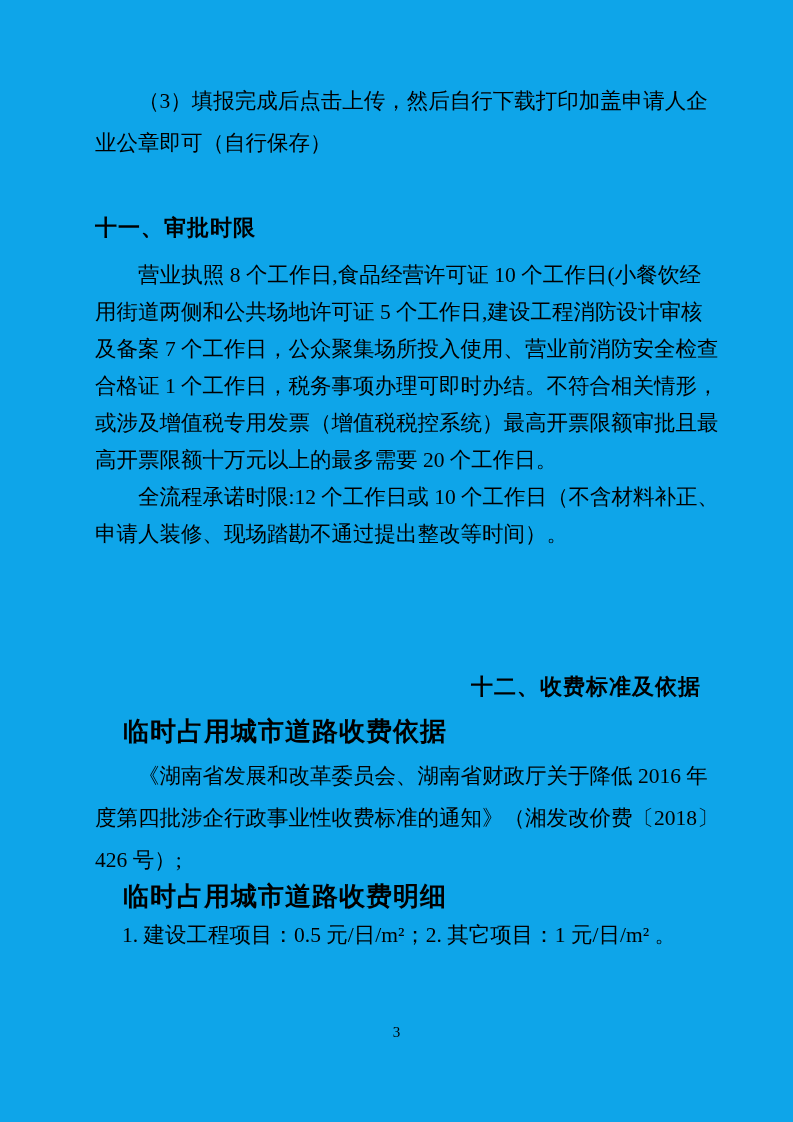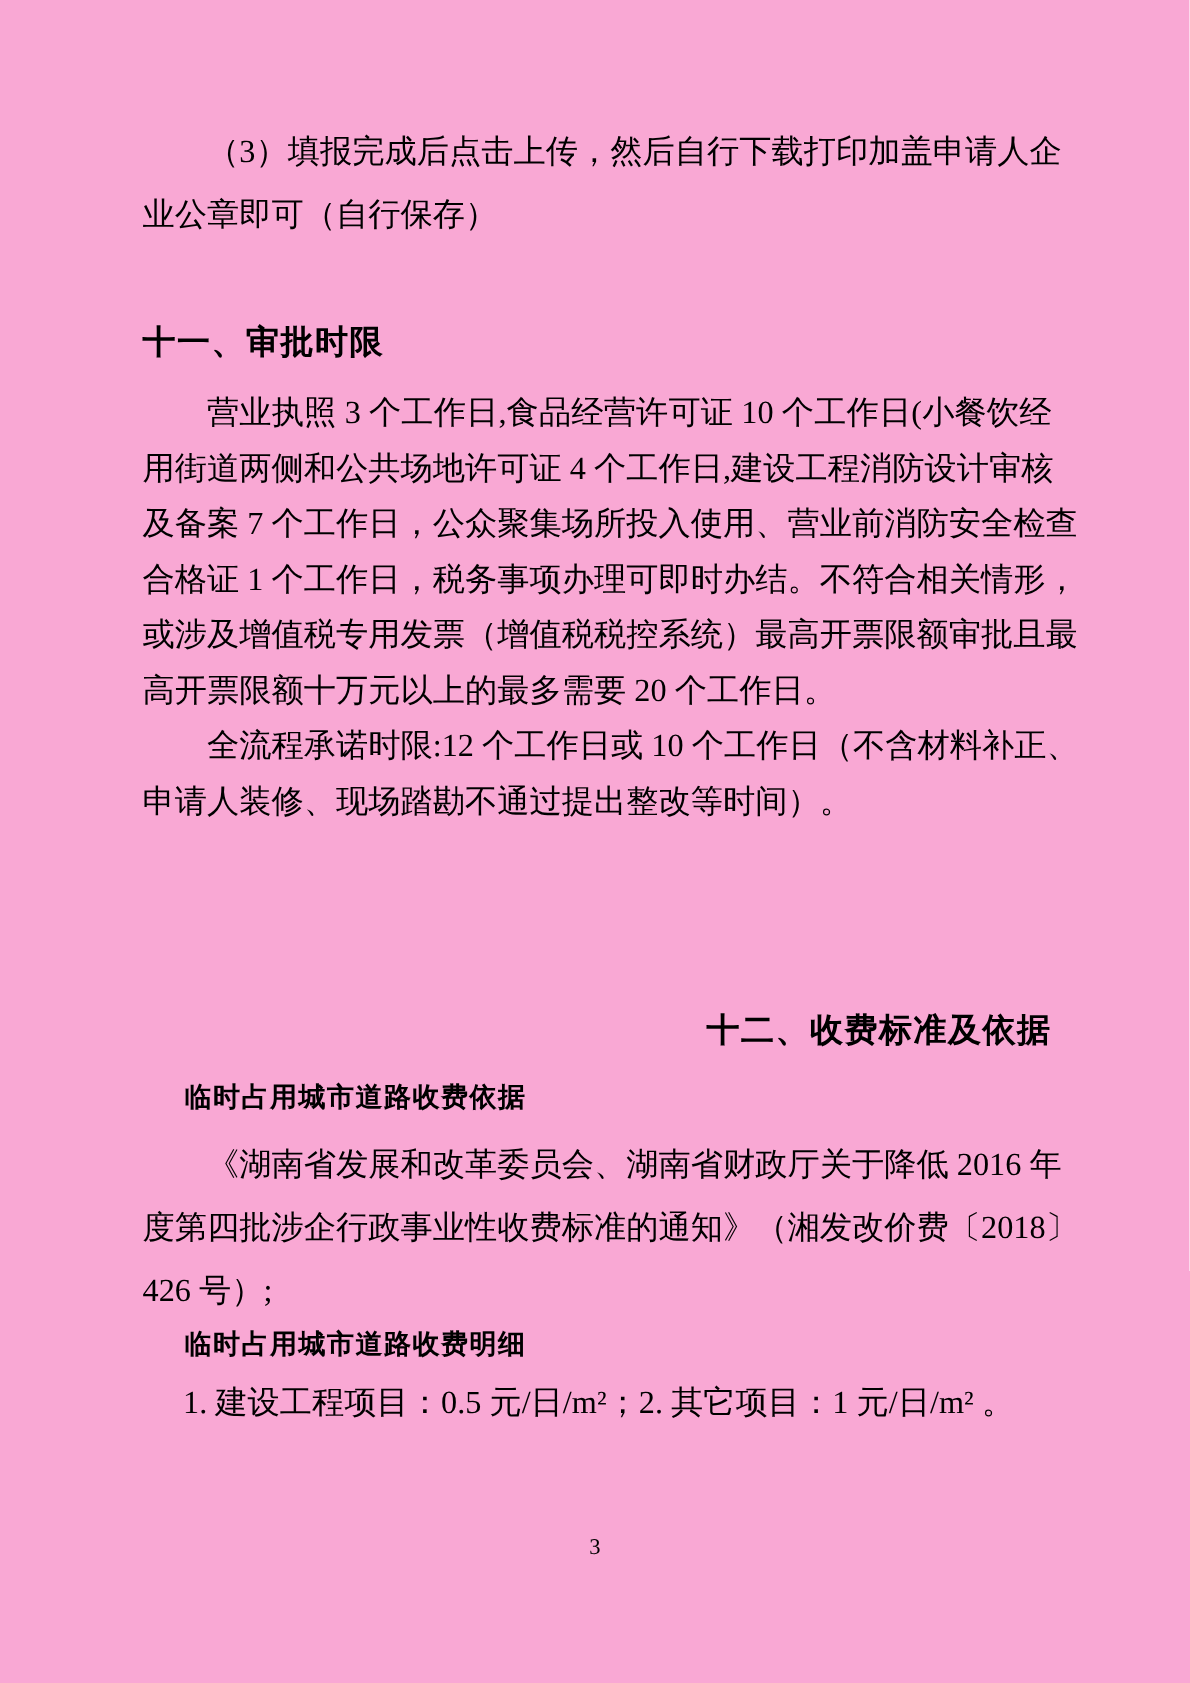"（3）填报完成后点击上传，然后自行下载打印加盖申请人企" .page { background: #f9a8d4 -> #0ea5e9 }
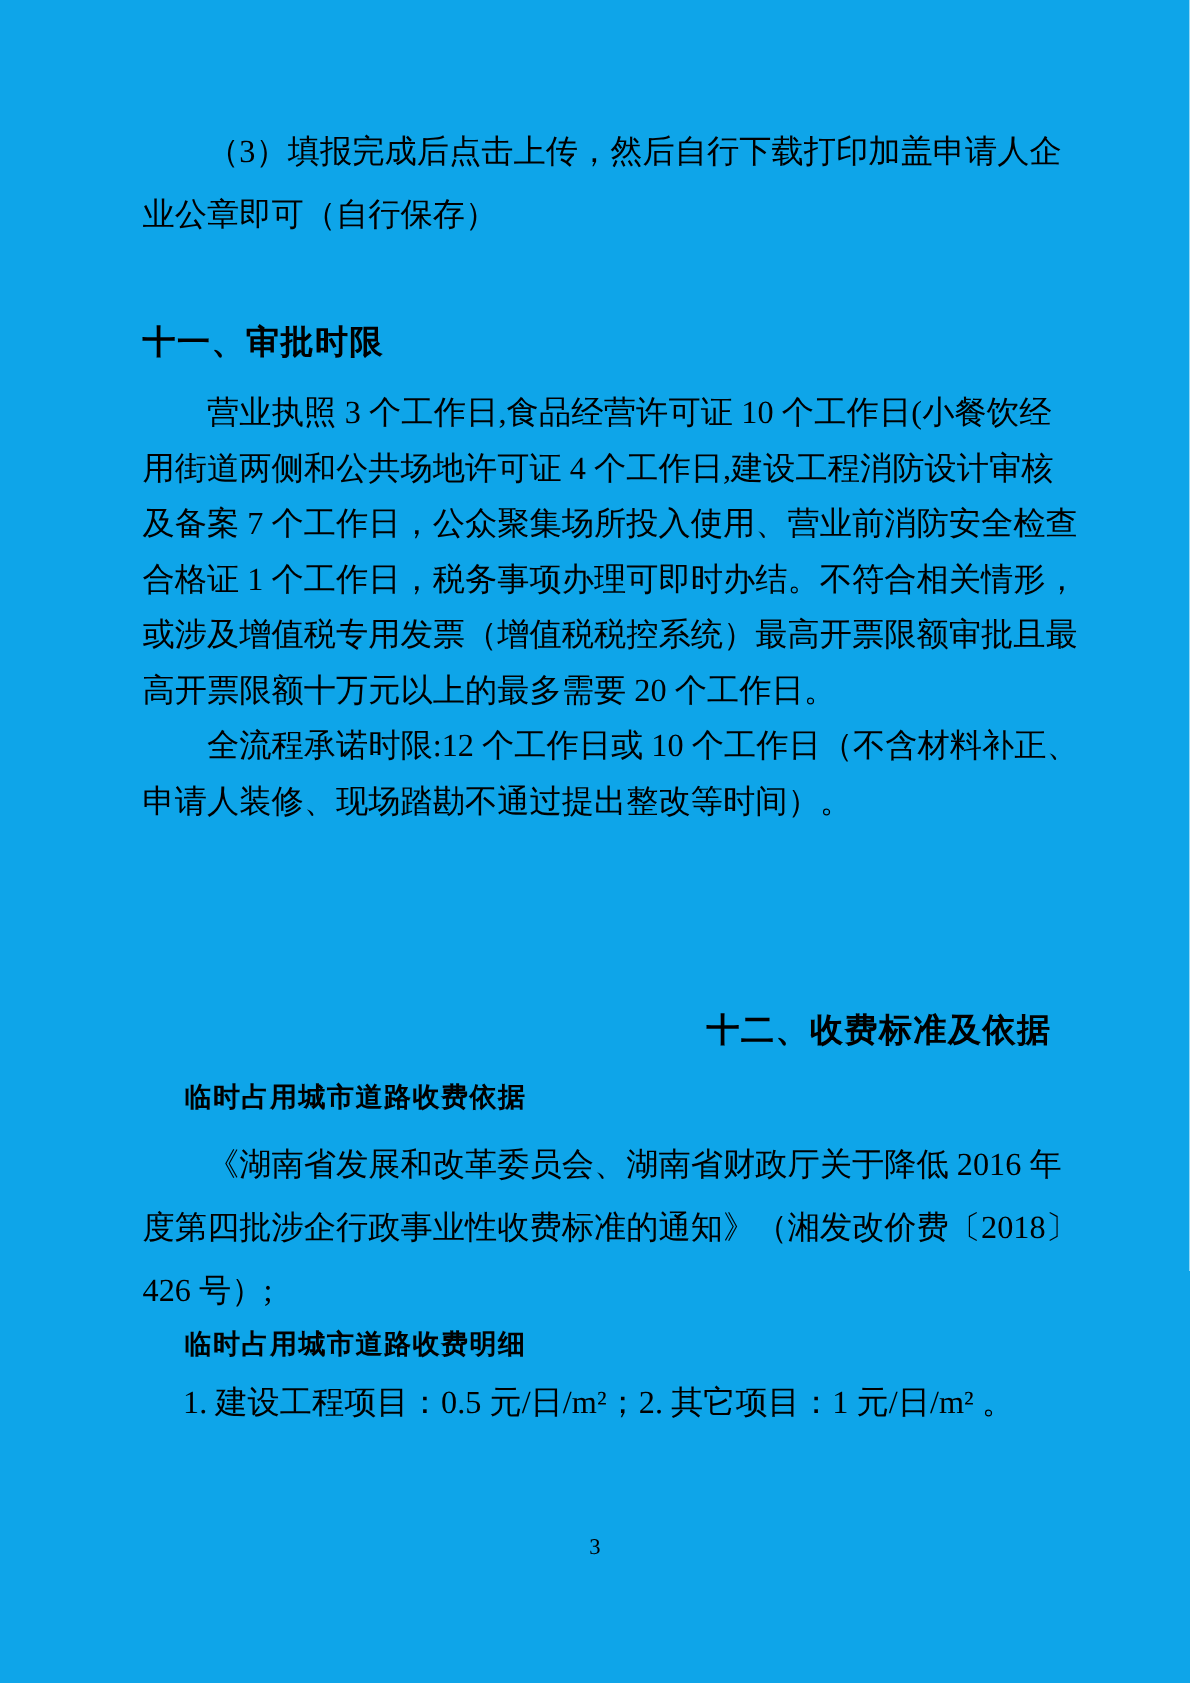"营业执照 3 个工作日,食品经营许可证 10 个工作日(小餐饮经" div.doc-line { text: 3 -> 8 }
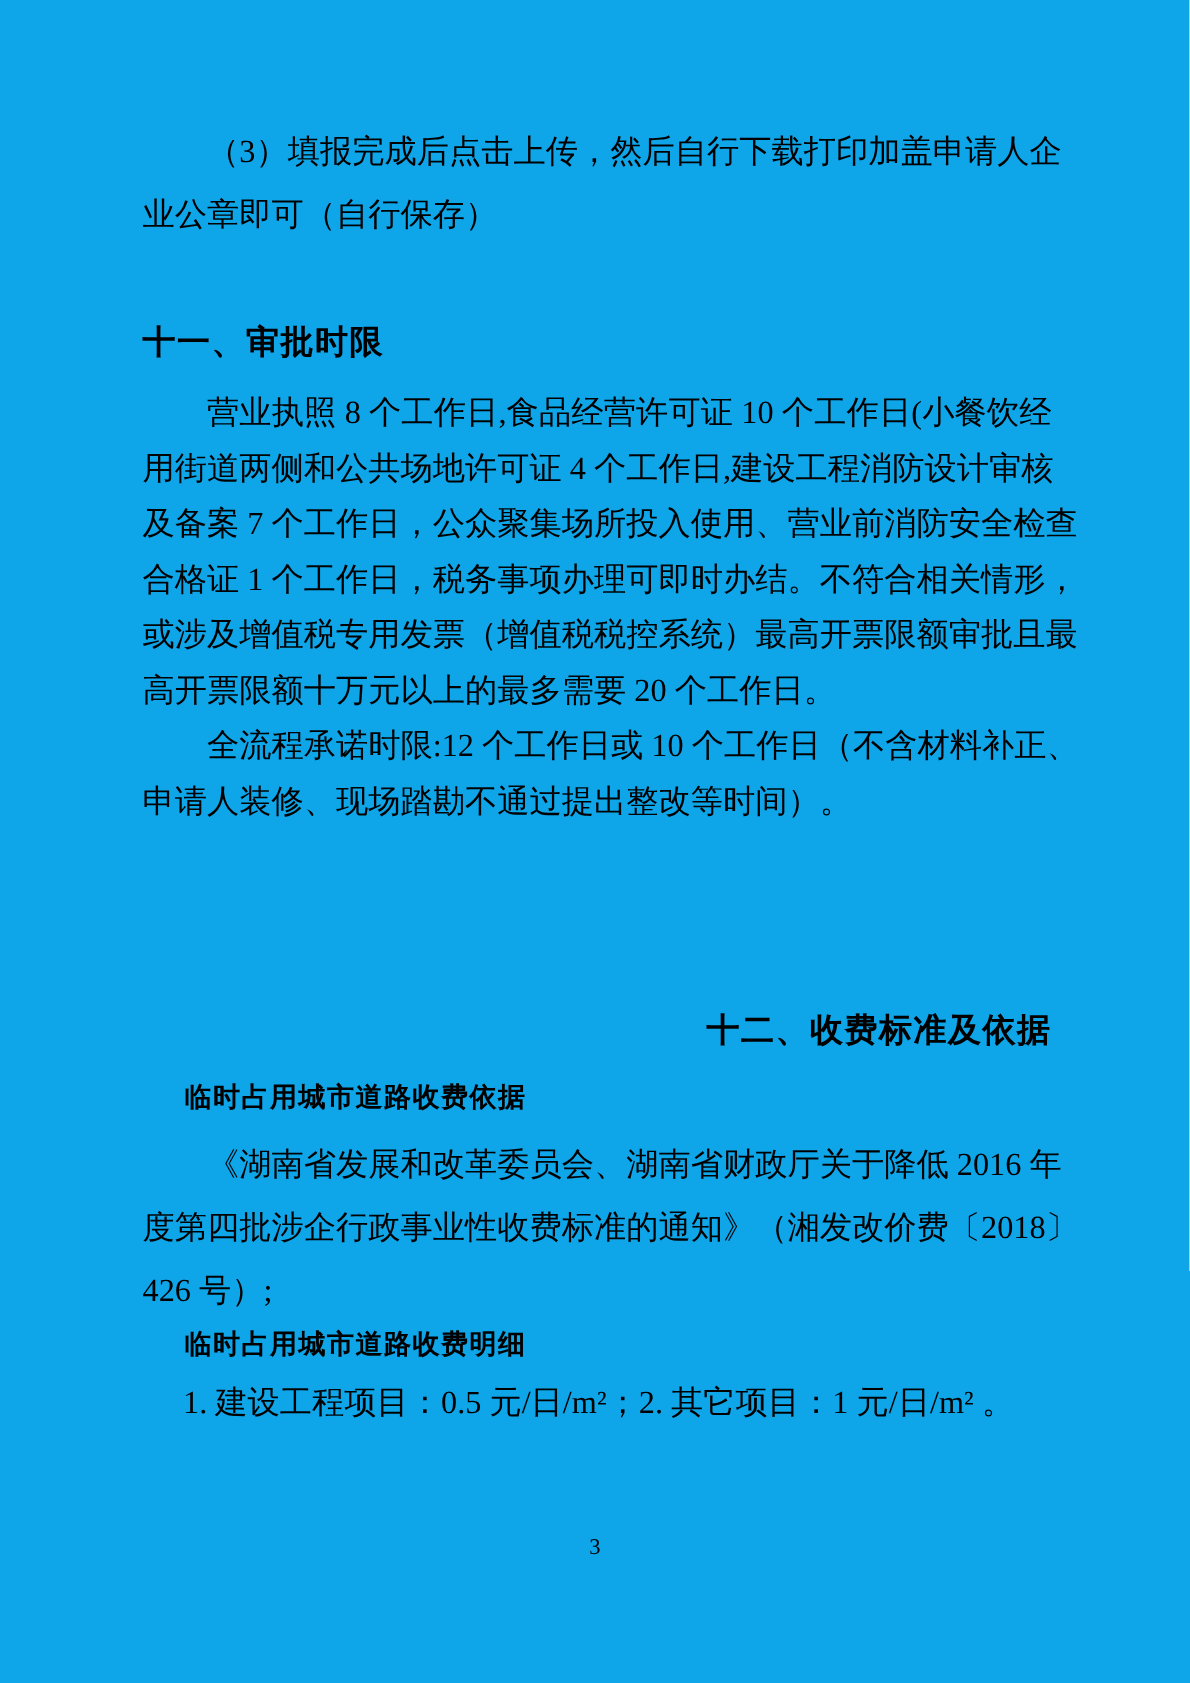"用街道两侧和公共场地许可证 4 个工作日,建设工程消防设计审核" div.doc-line { text: 4 -> 5 }
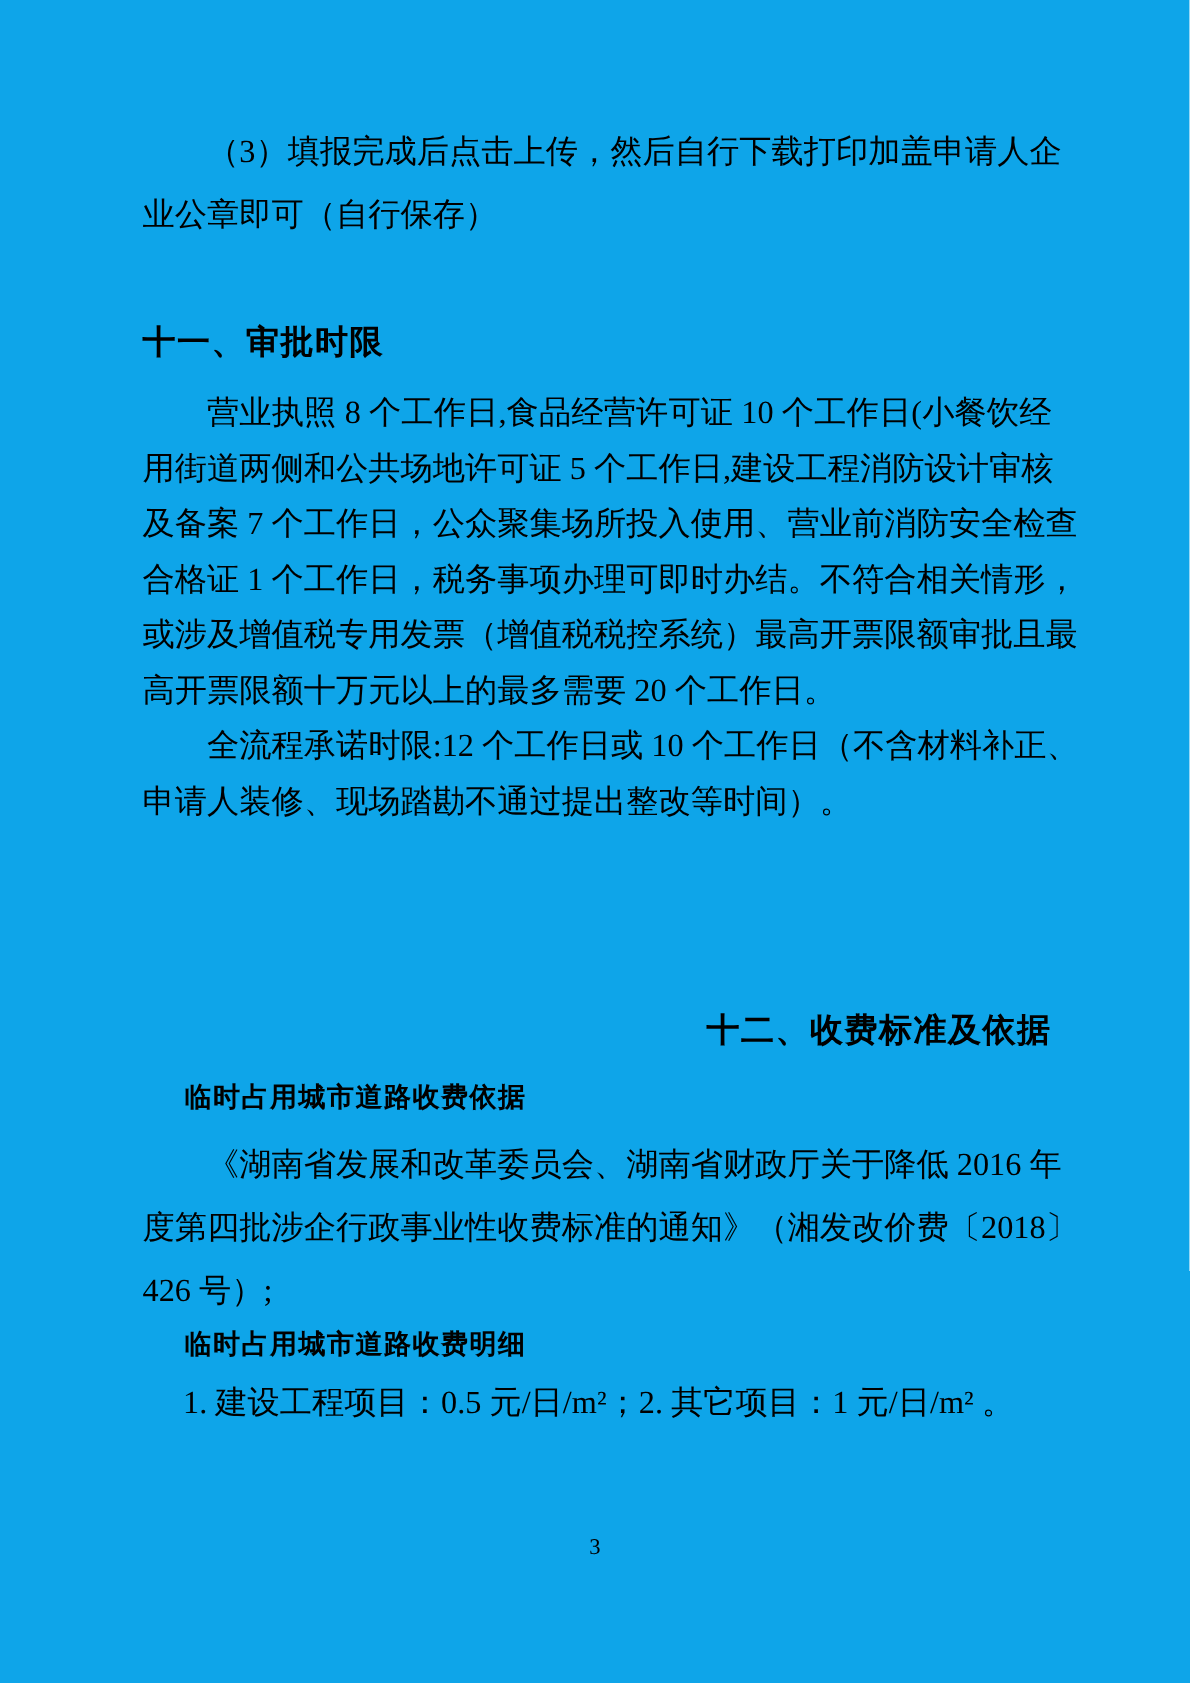"临时占用城市道路收费依据" .sub-heading { font-size: 18px -> 26px }
